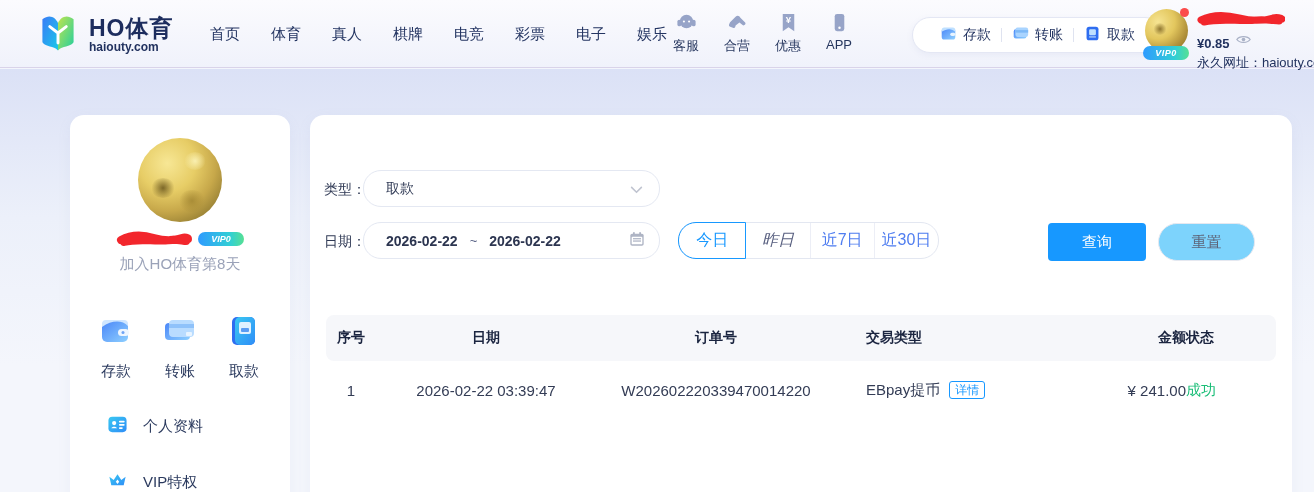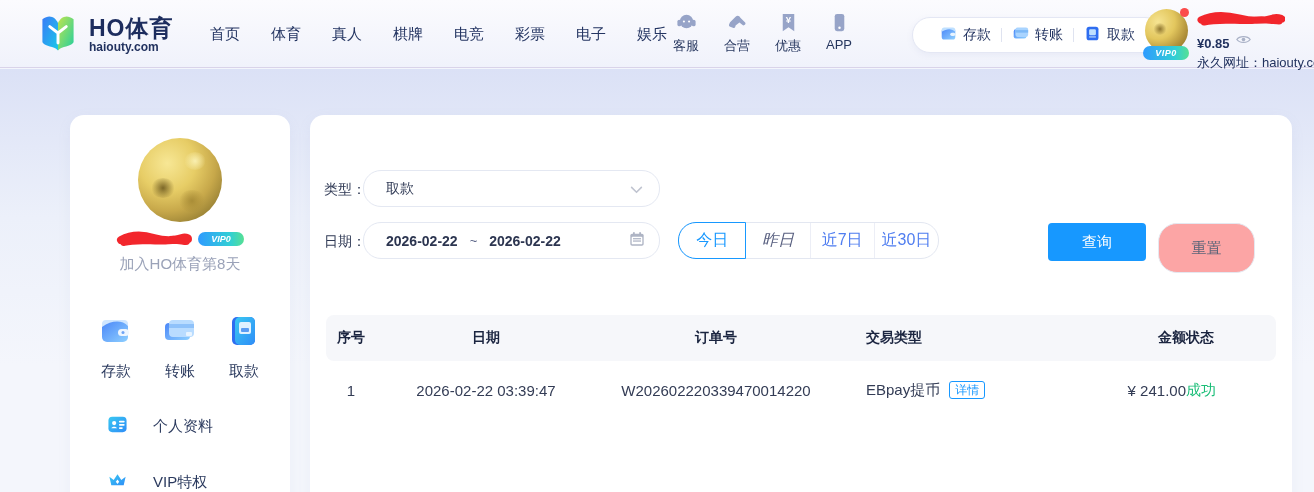"重置" .btn-reset { background: #fca5a5 -> #7dd3fc; height: 50px -> 38px }
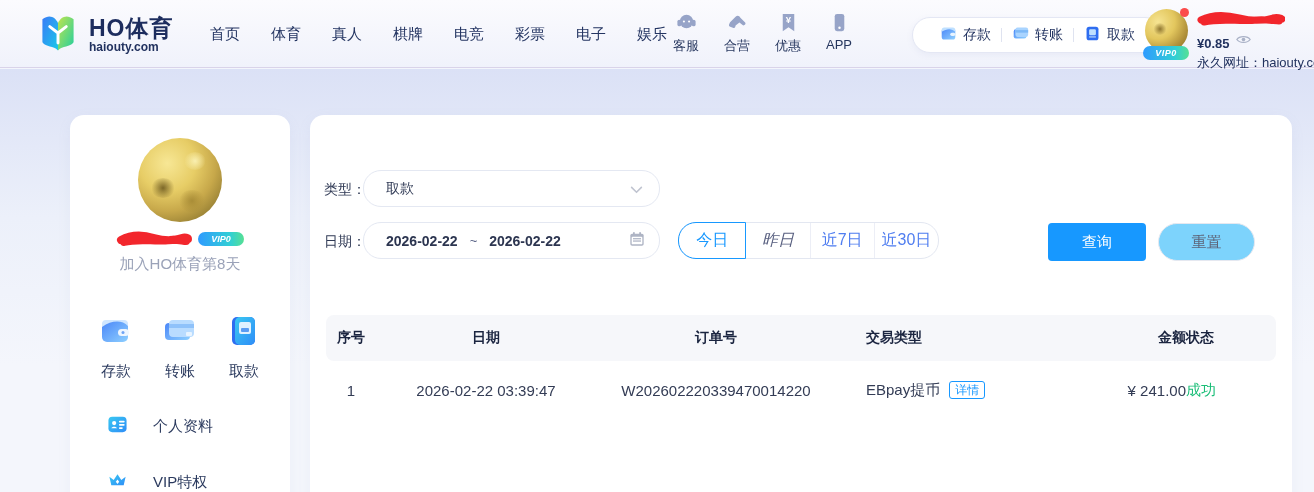"个人资料" .side-menu-item { gap: 25px -> 15px }
